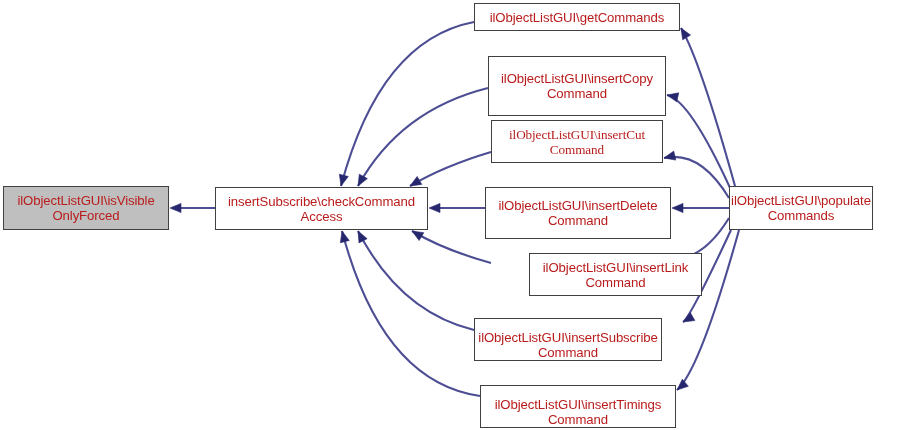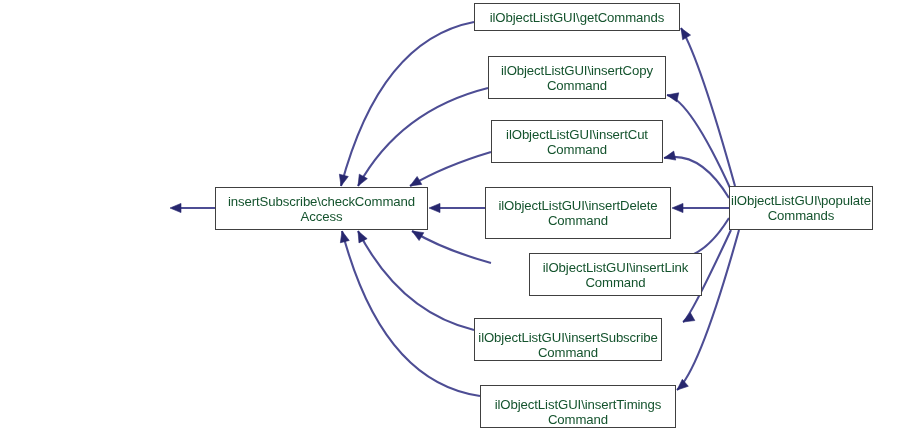"ilObjectListGUI\getCommands" .node { color: #14532d -> #b91c1c }
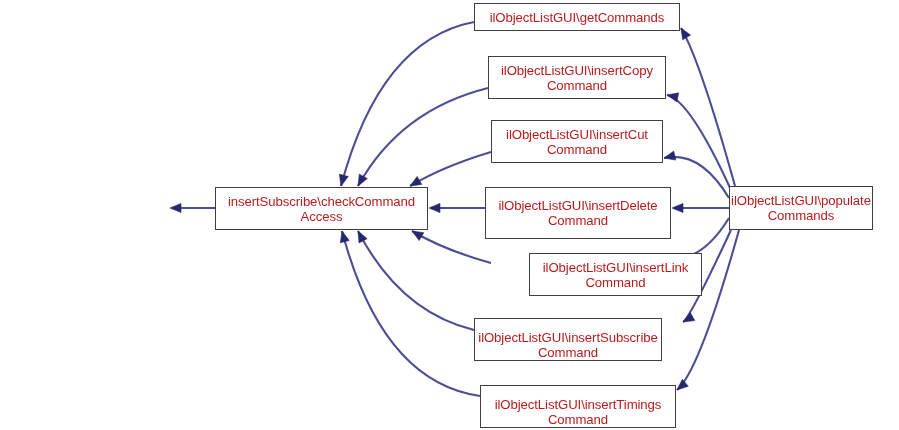"ilObjectListGUI\insertCopy" div.node { height: 43px -> 60px }
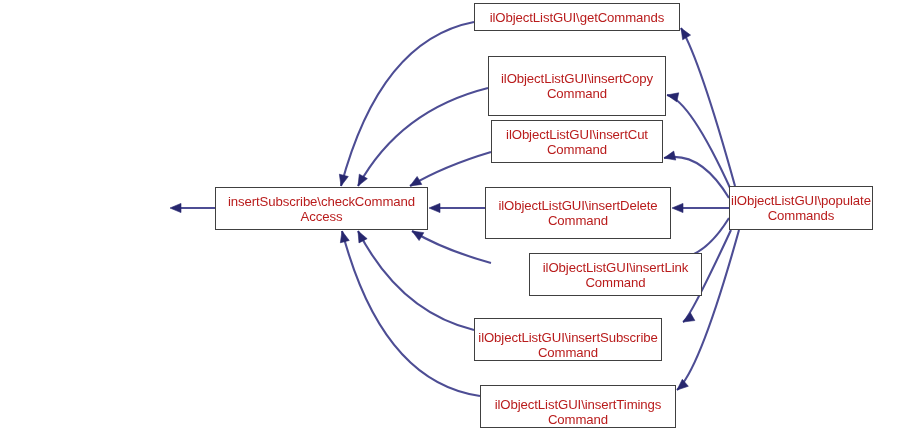"ilObjectListGUI\insertCut" div.node { font-family: none -> Liberation Serif, serif }
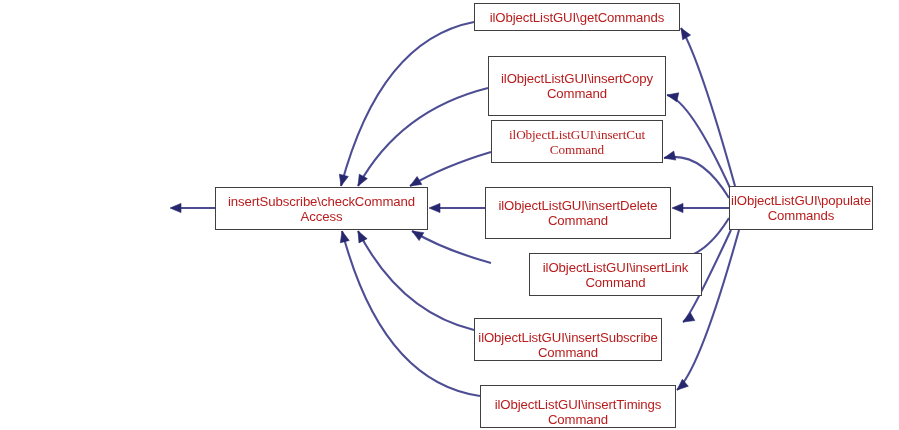"ilObjectListGUI\isVisible" div.node { html: none -> <div> <span>ilObjectListGUI\isVisible OnlyForced</span> </div> }
